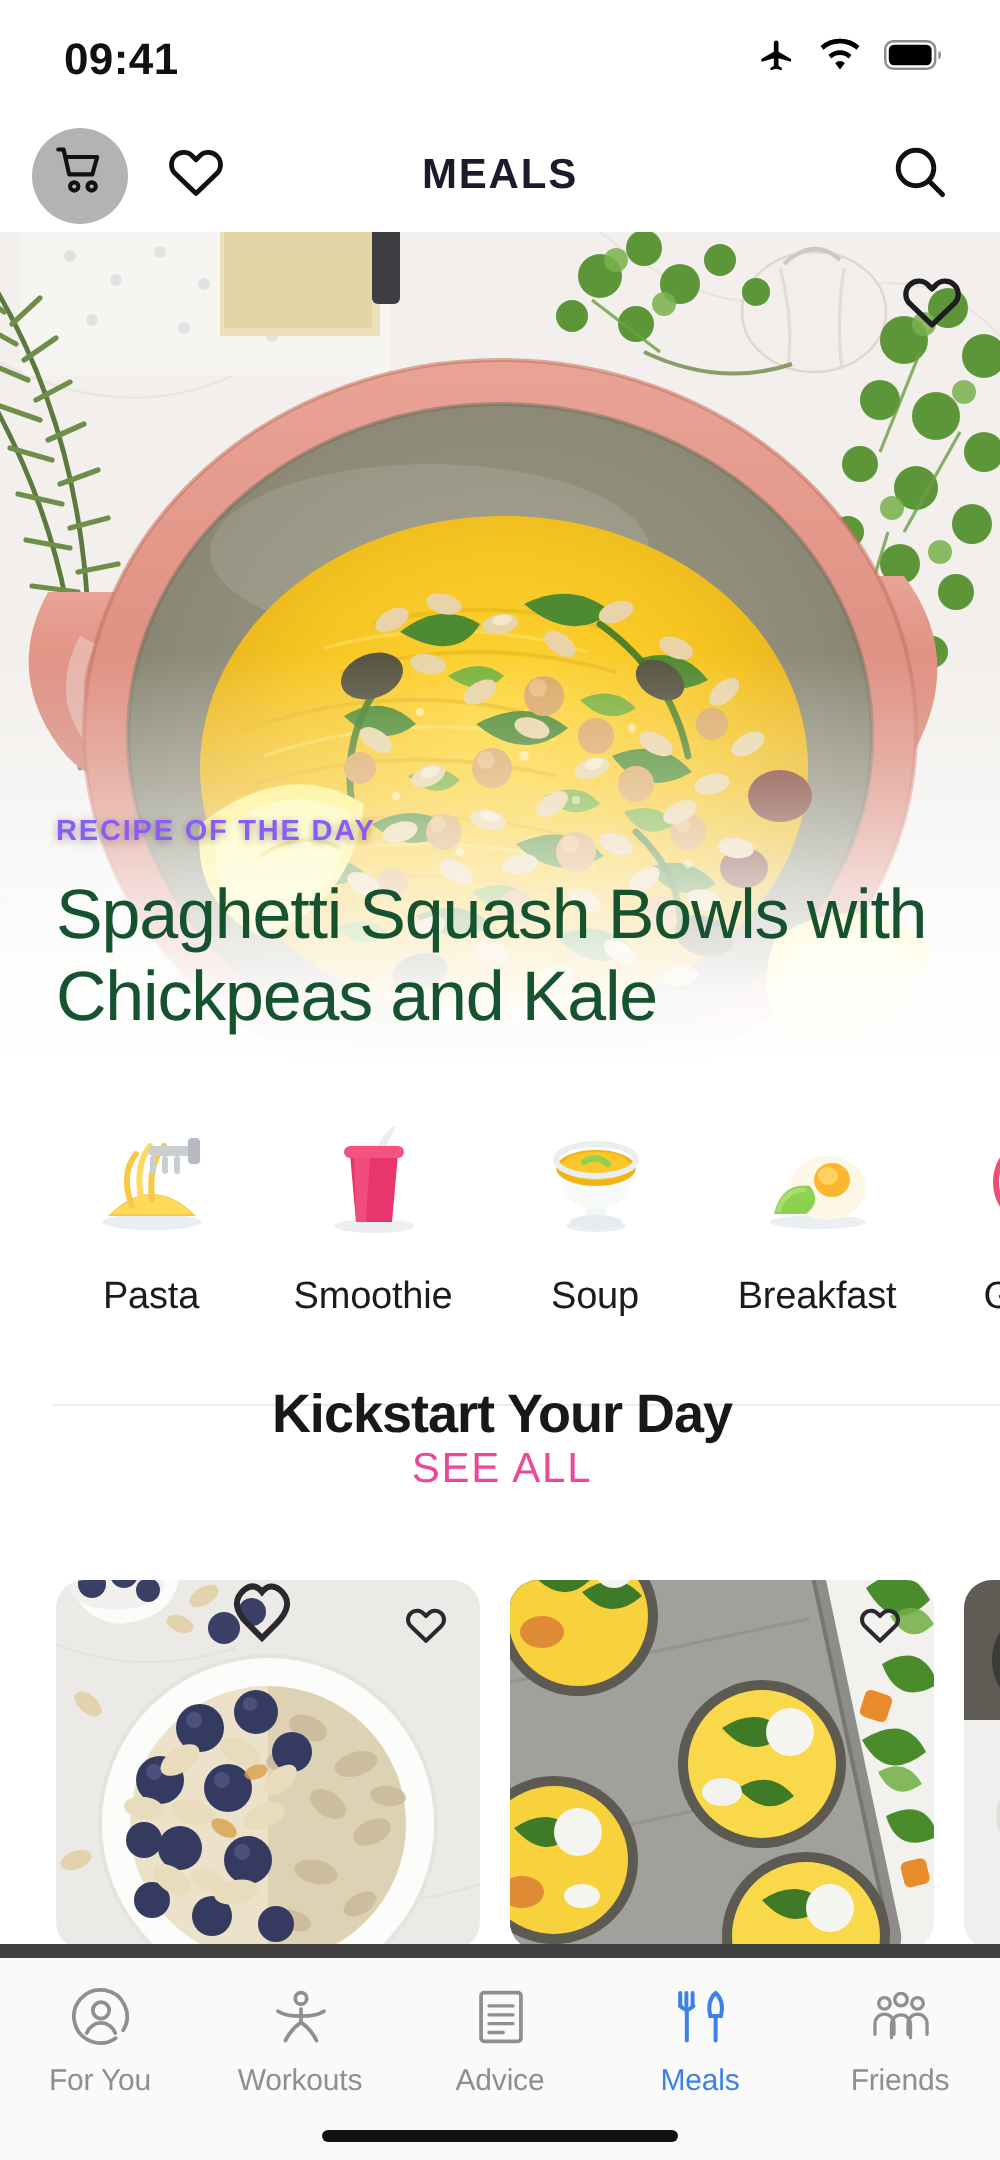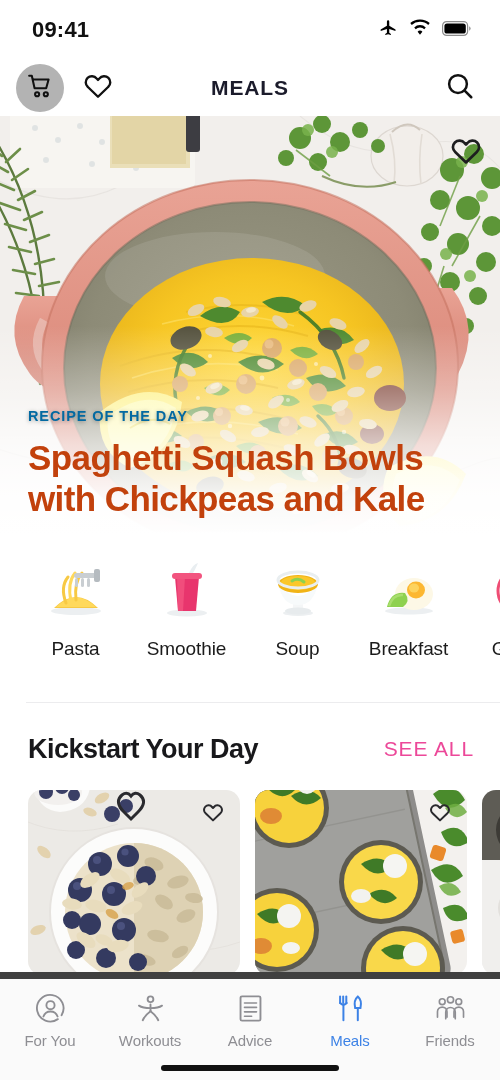"RECIPE OF THE DAY" .hero-kicker { color: #0369a1 -> #8b5cf6 }
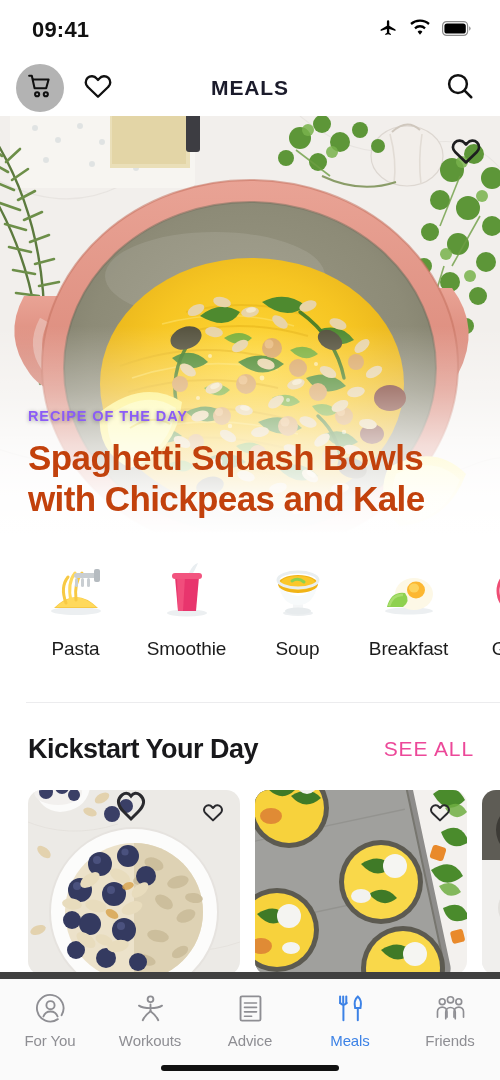"Spaghetti Squash Bowls with Chickpeas" .hero-title { color: #c2410c -> #14532d; font-weight: 700 -> 400 }
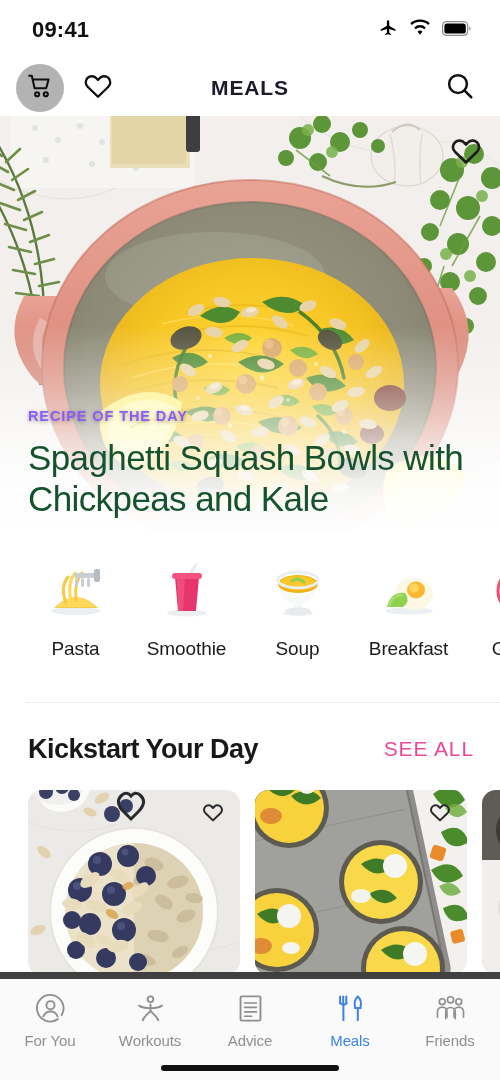"Kickstart Your Day" .section-head { flex-direction: none -> column; top: 726px -> 692px }
